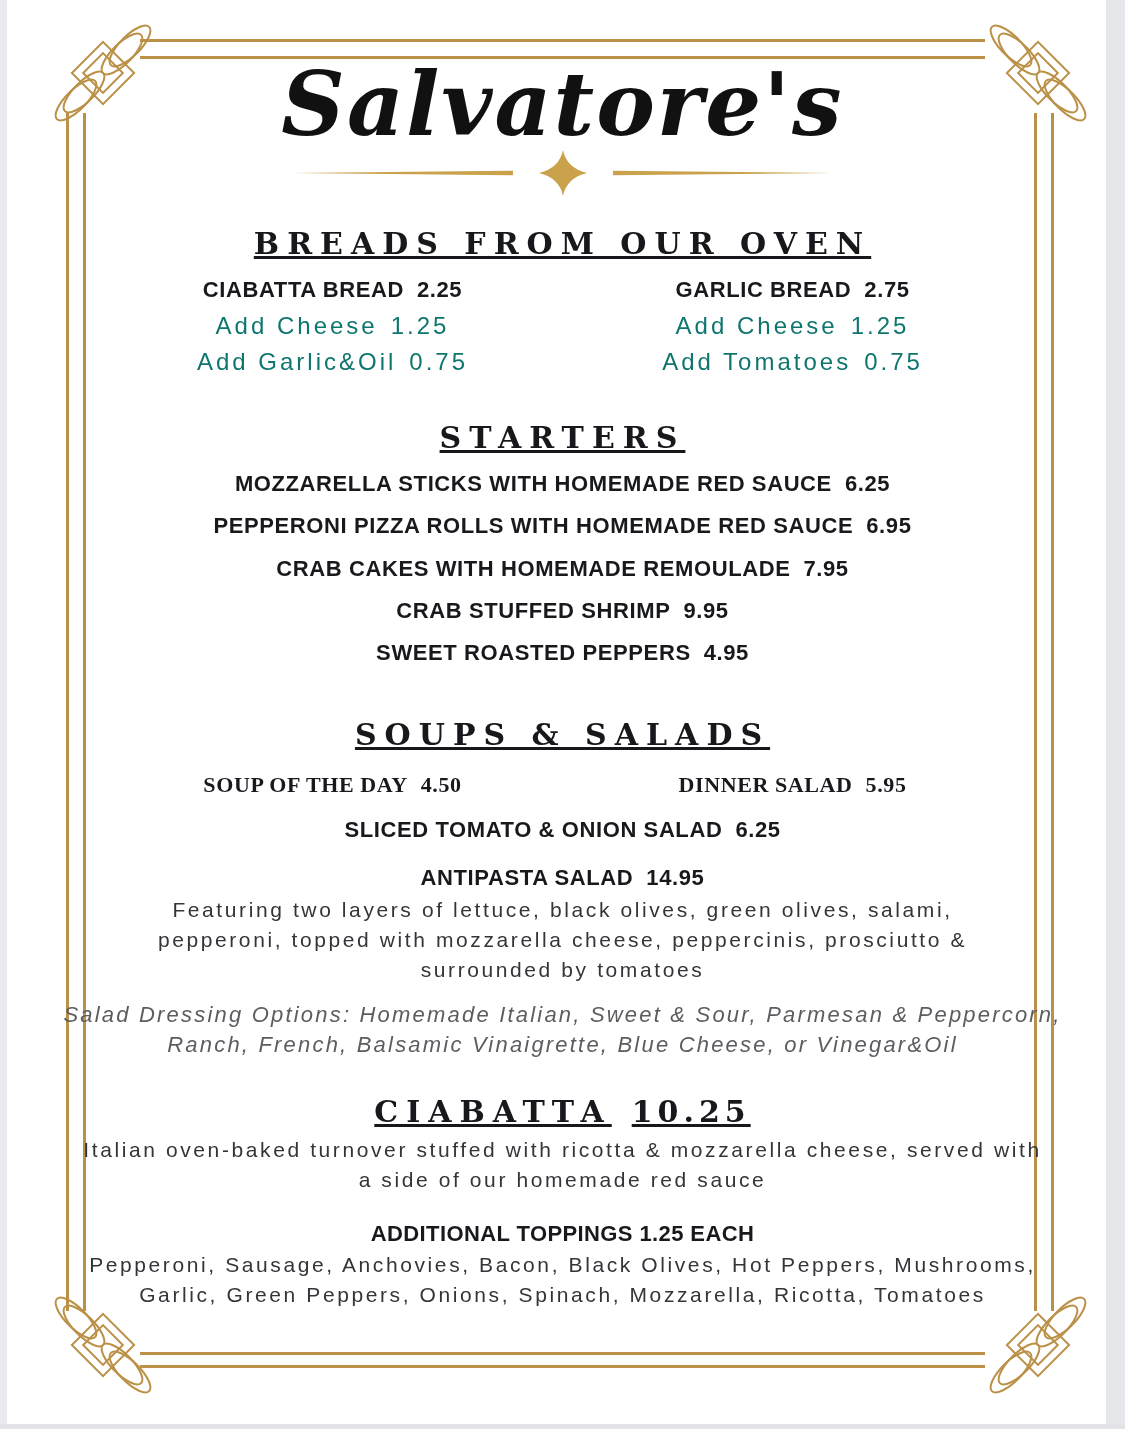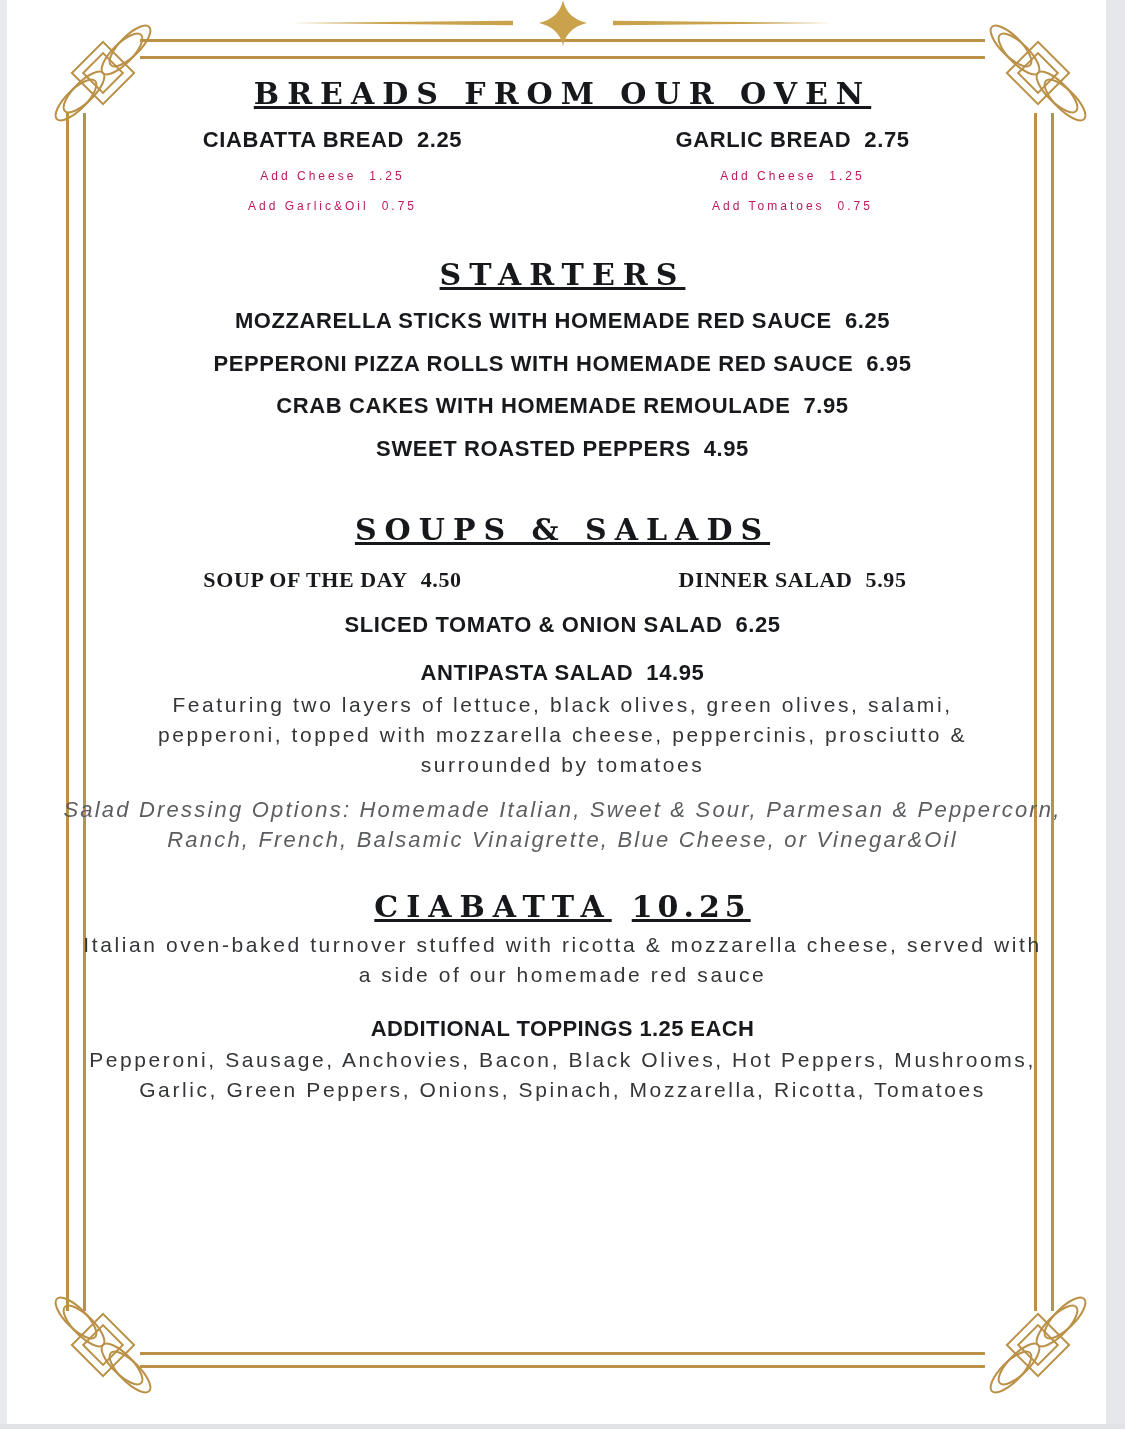"Salvatore's" div.logo { html: none -> <div>Salvatore's</div> }
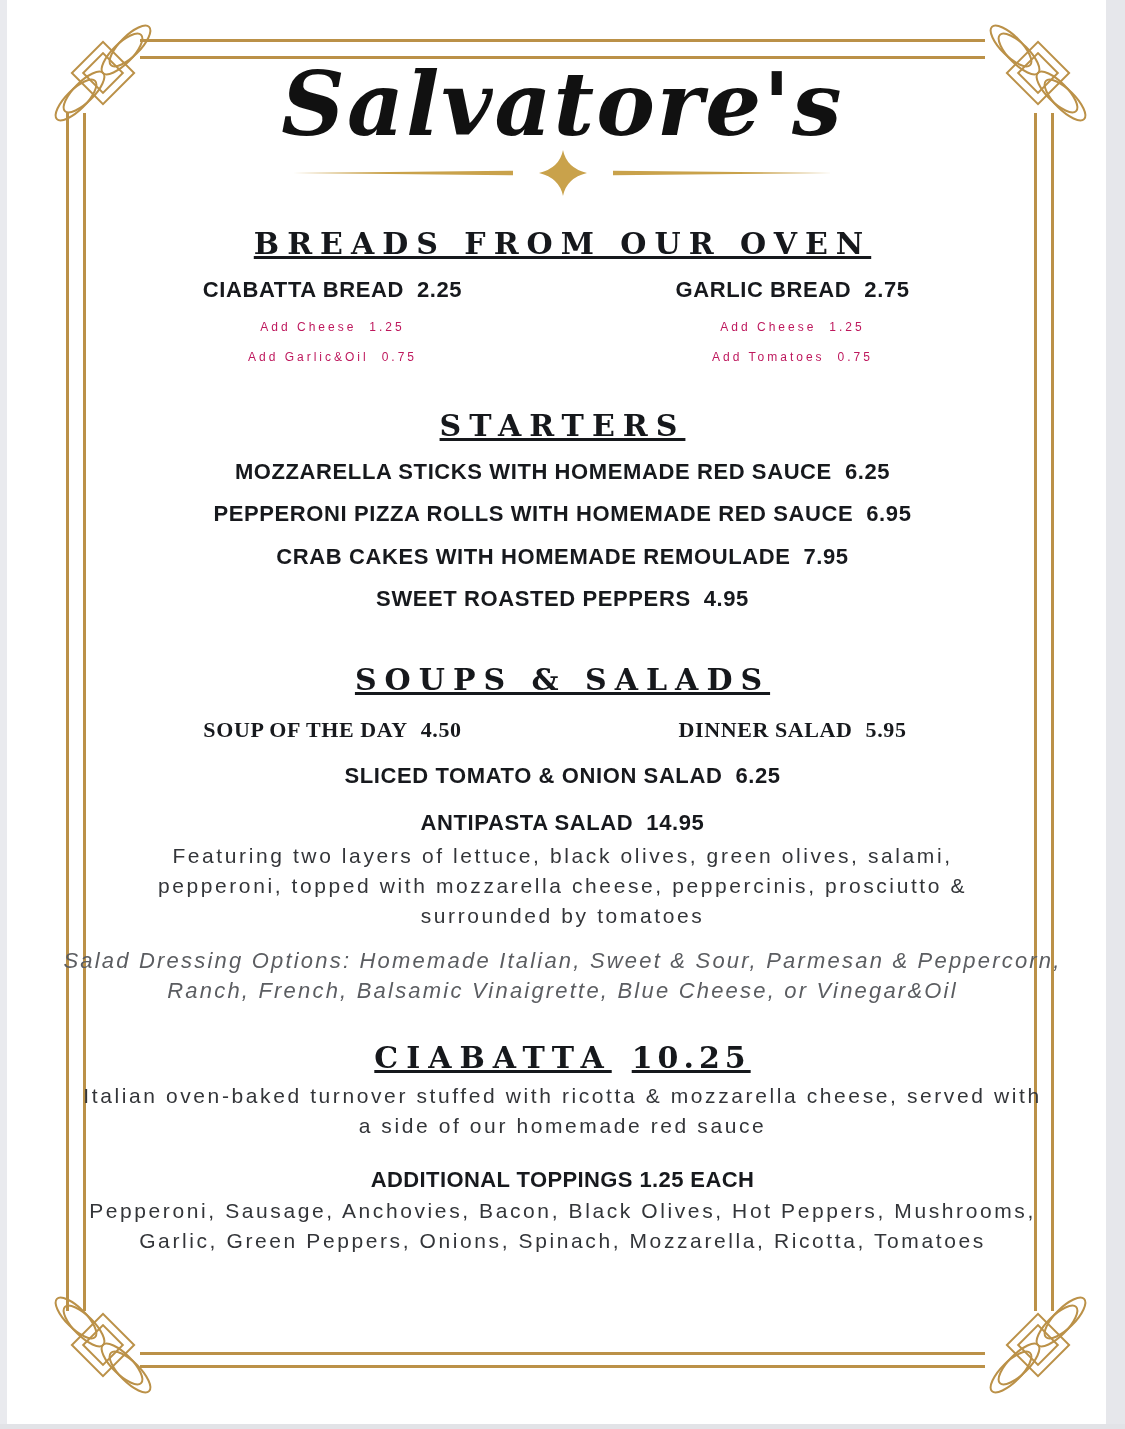"Add Cheese 1.25" .addon-line { color: #be185d -> #0f766e; font-size: 12px -> 24px; margin-top: 16px -> 8px }
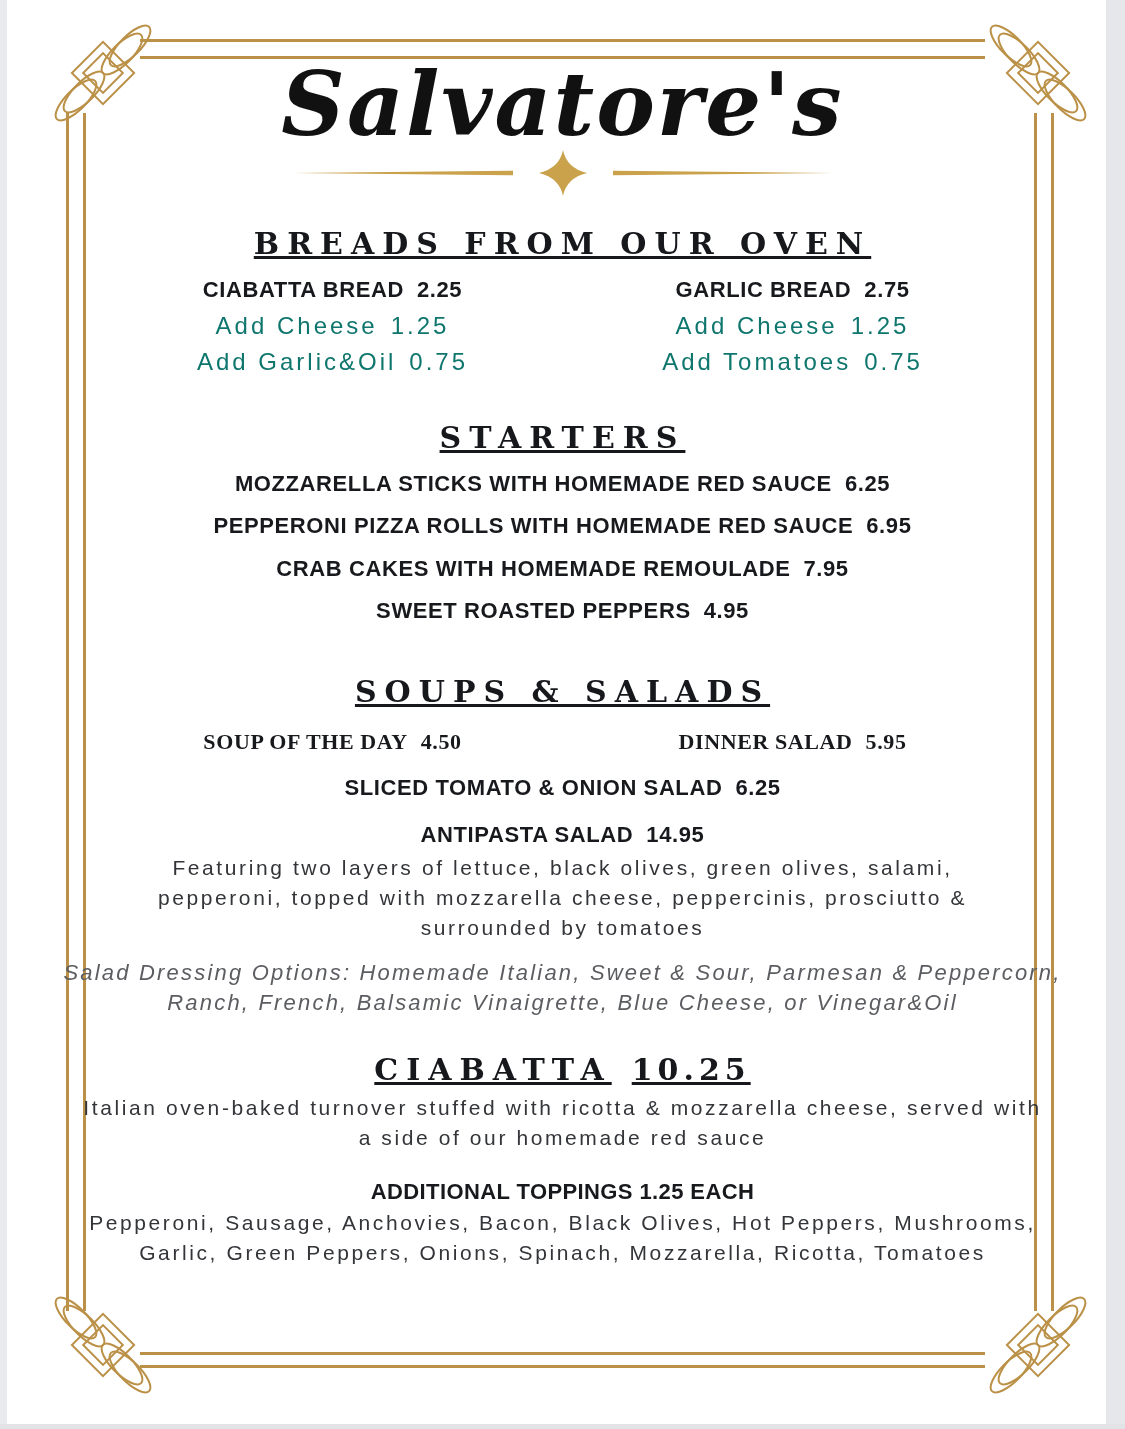"CRAB STUFFED SHRIMP 9.95" div.item-line { html: none -> <div> <span>CRAB STUFFED SHRIMP</span><span>9.95</span> </div> }
